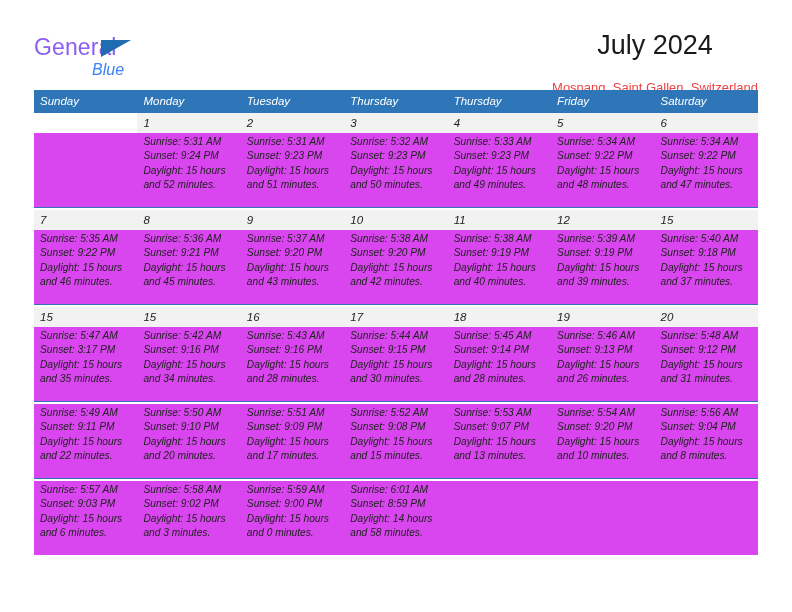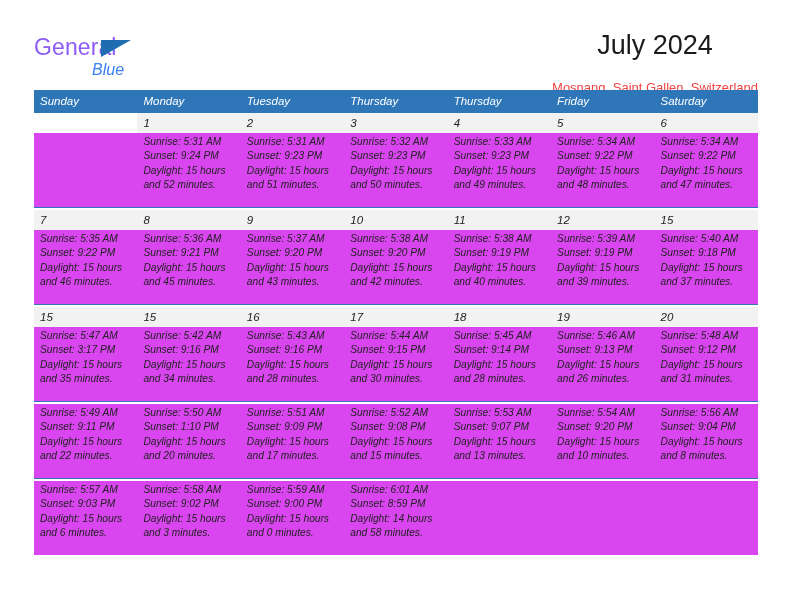"Sunset: 1:10 PM" div.line { text: 1:10 -> 9:10 }
